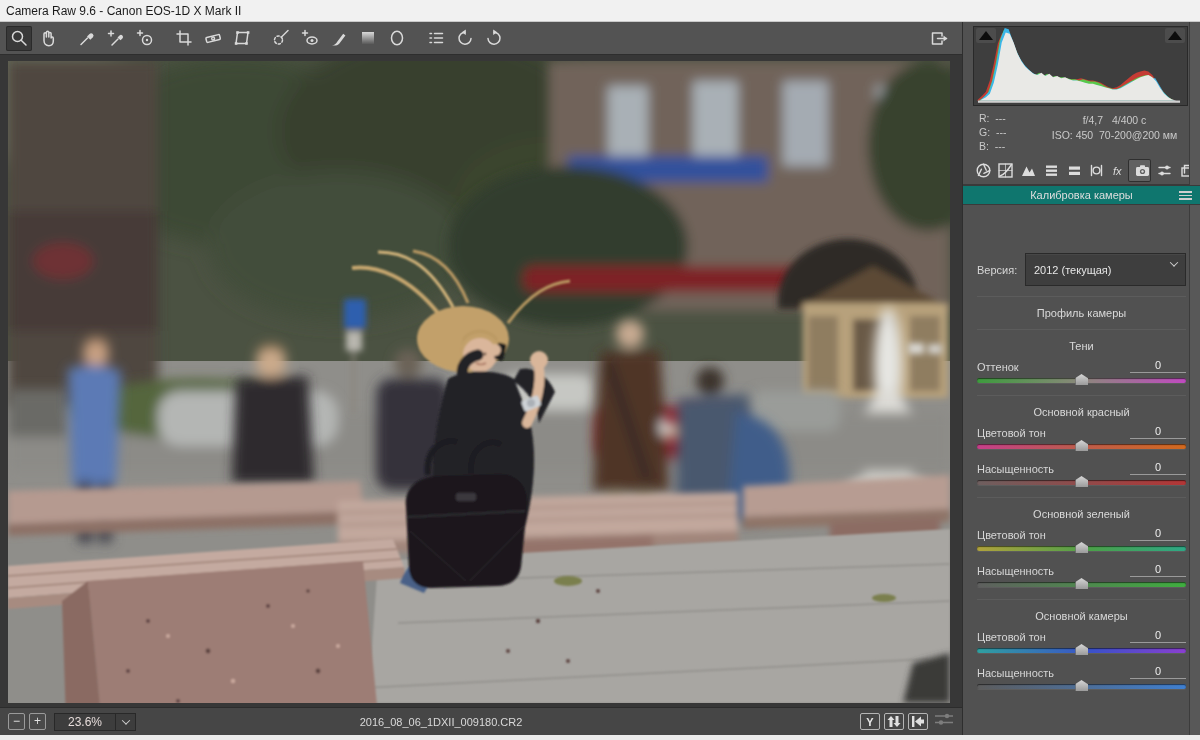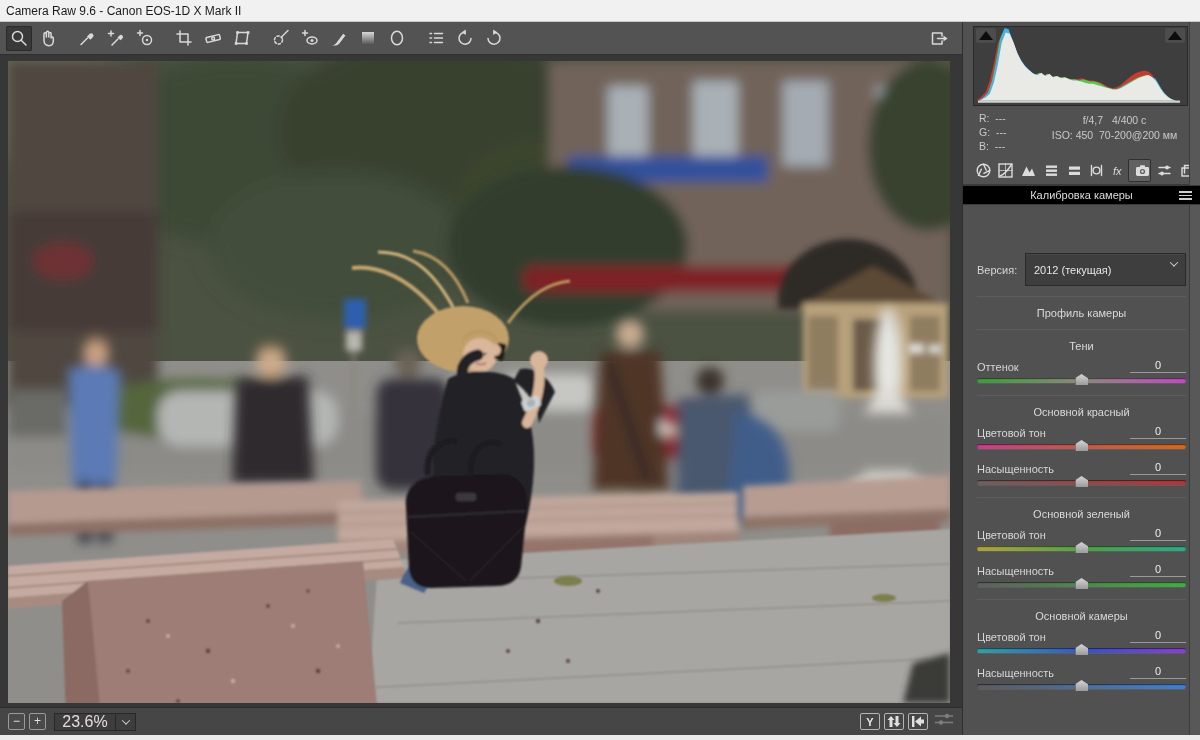"Калибровка камеры" .panelheader { background: #000000 -> #0f766e }
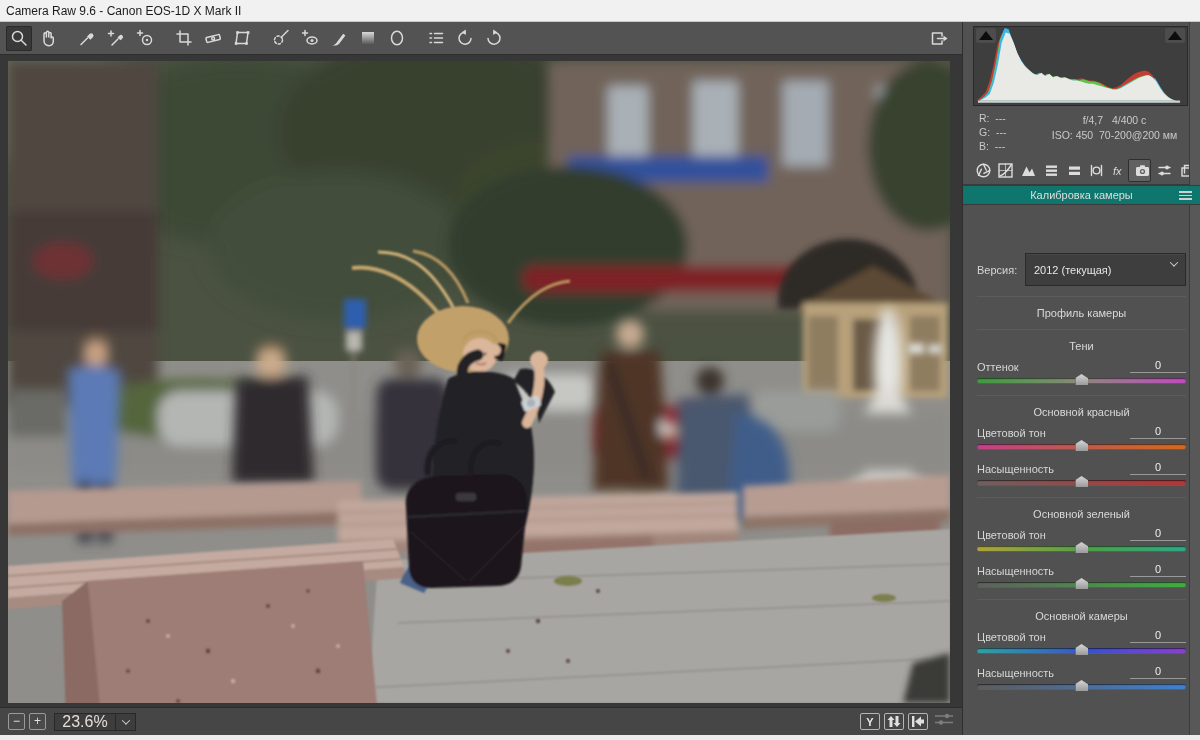"23.6%" .zoombox { font-size: 16px -> 12px }
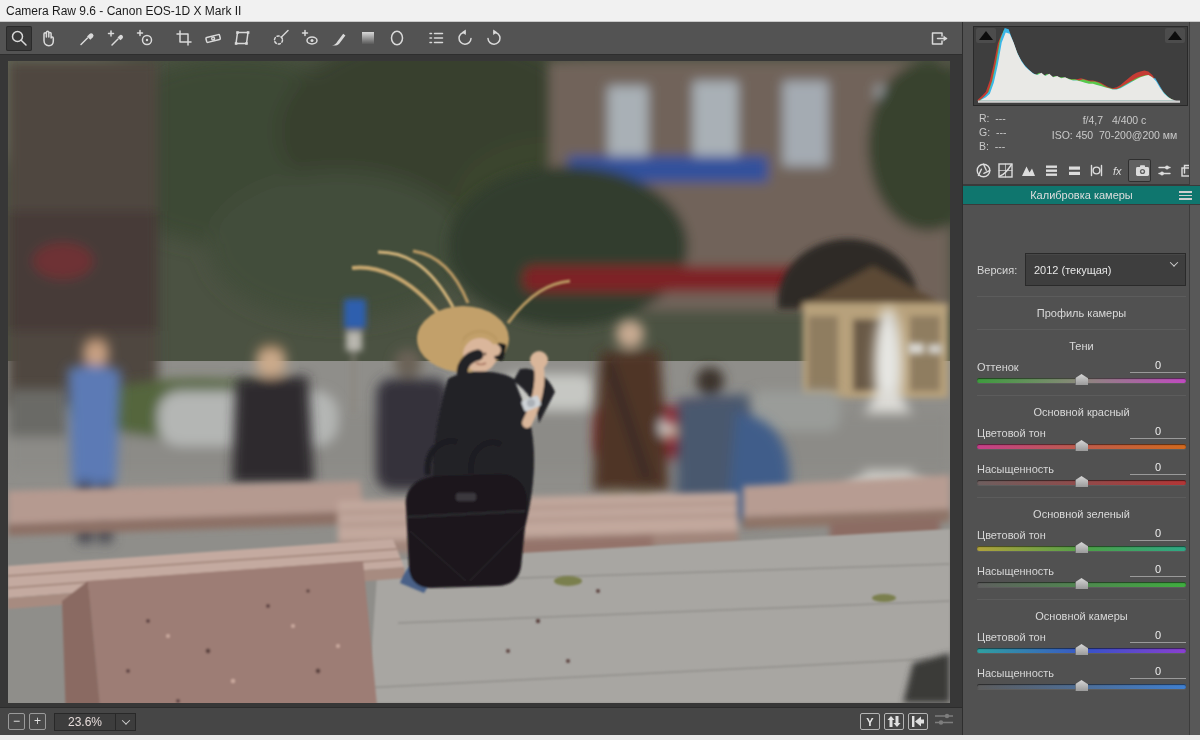"2016_08_06_1DXII_009180.CR2" div.filename { html: none -> <div>2016_08_06_1DXII_009180.CR2</div> }
